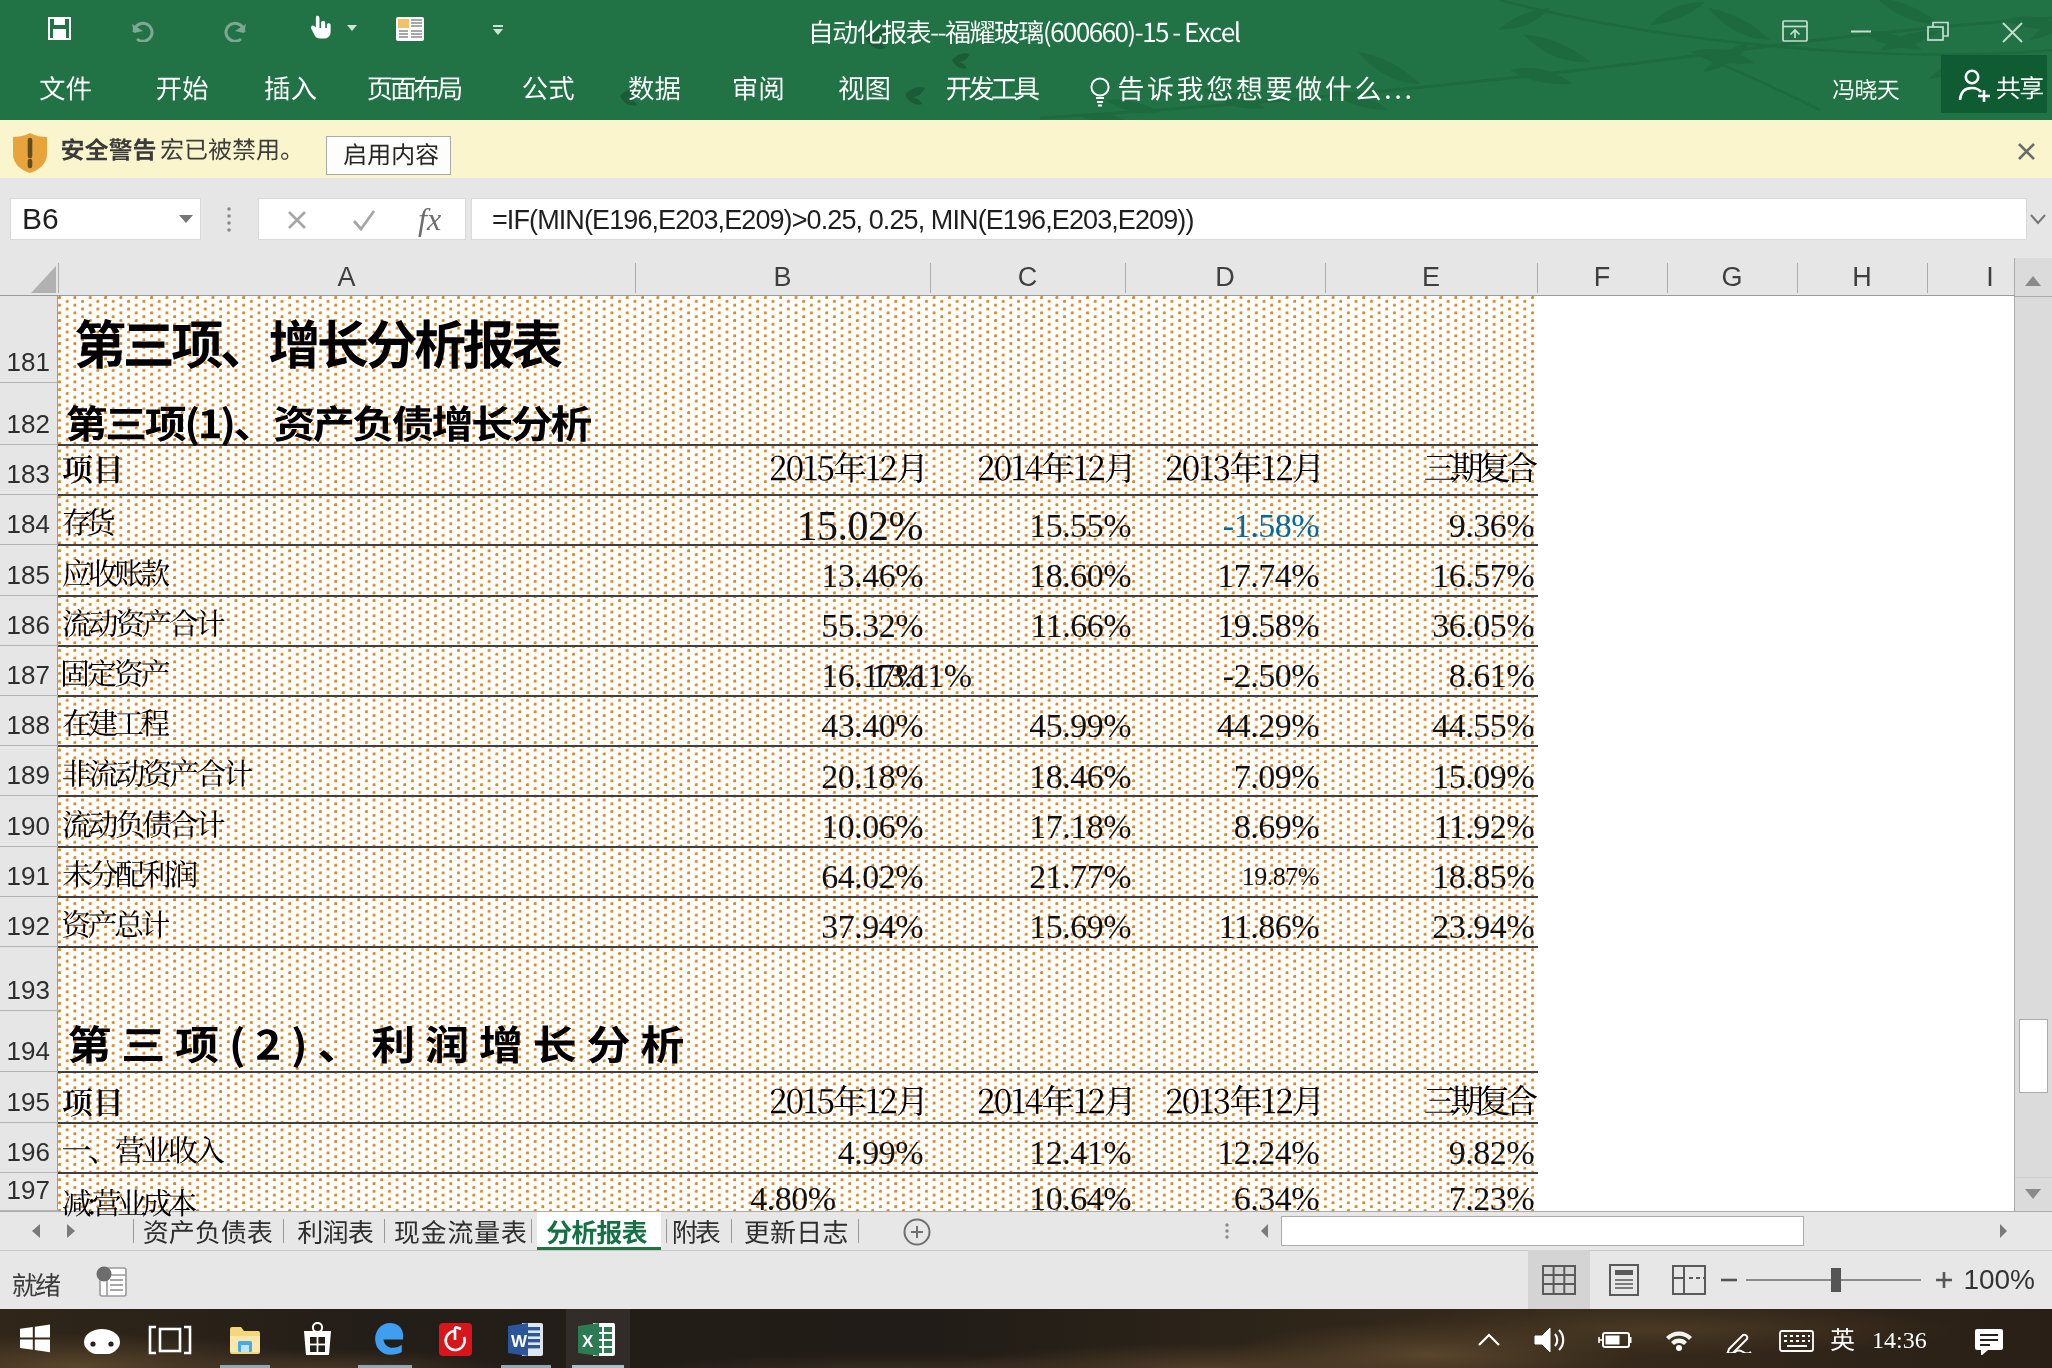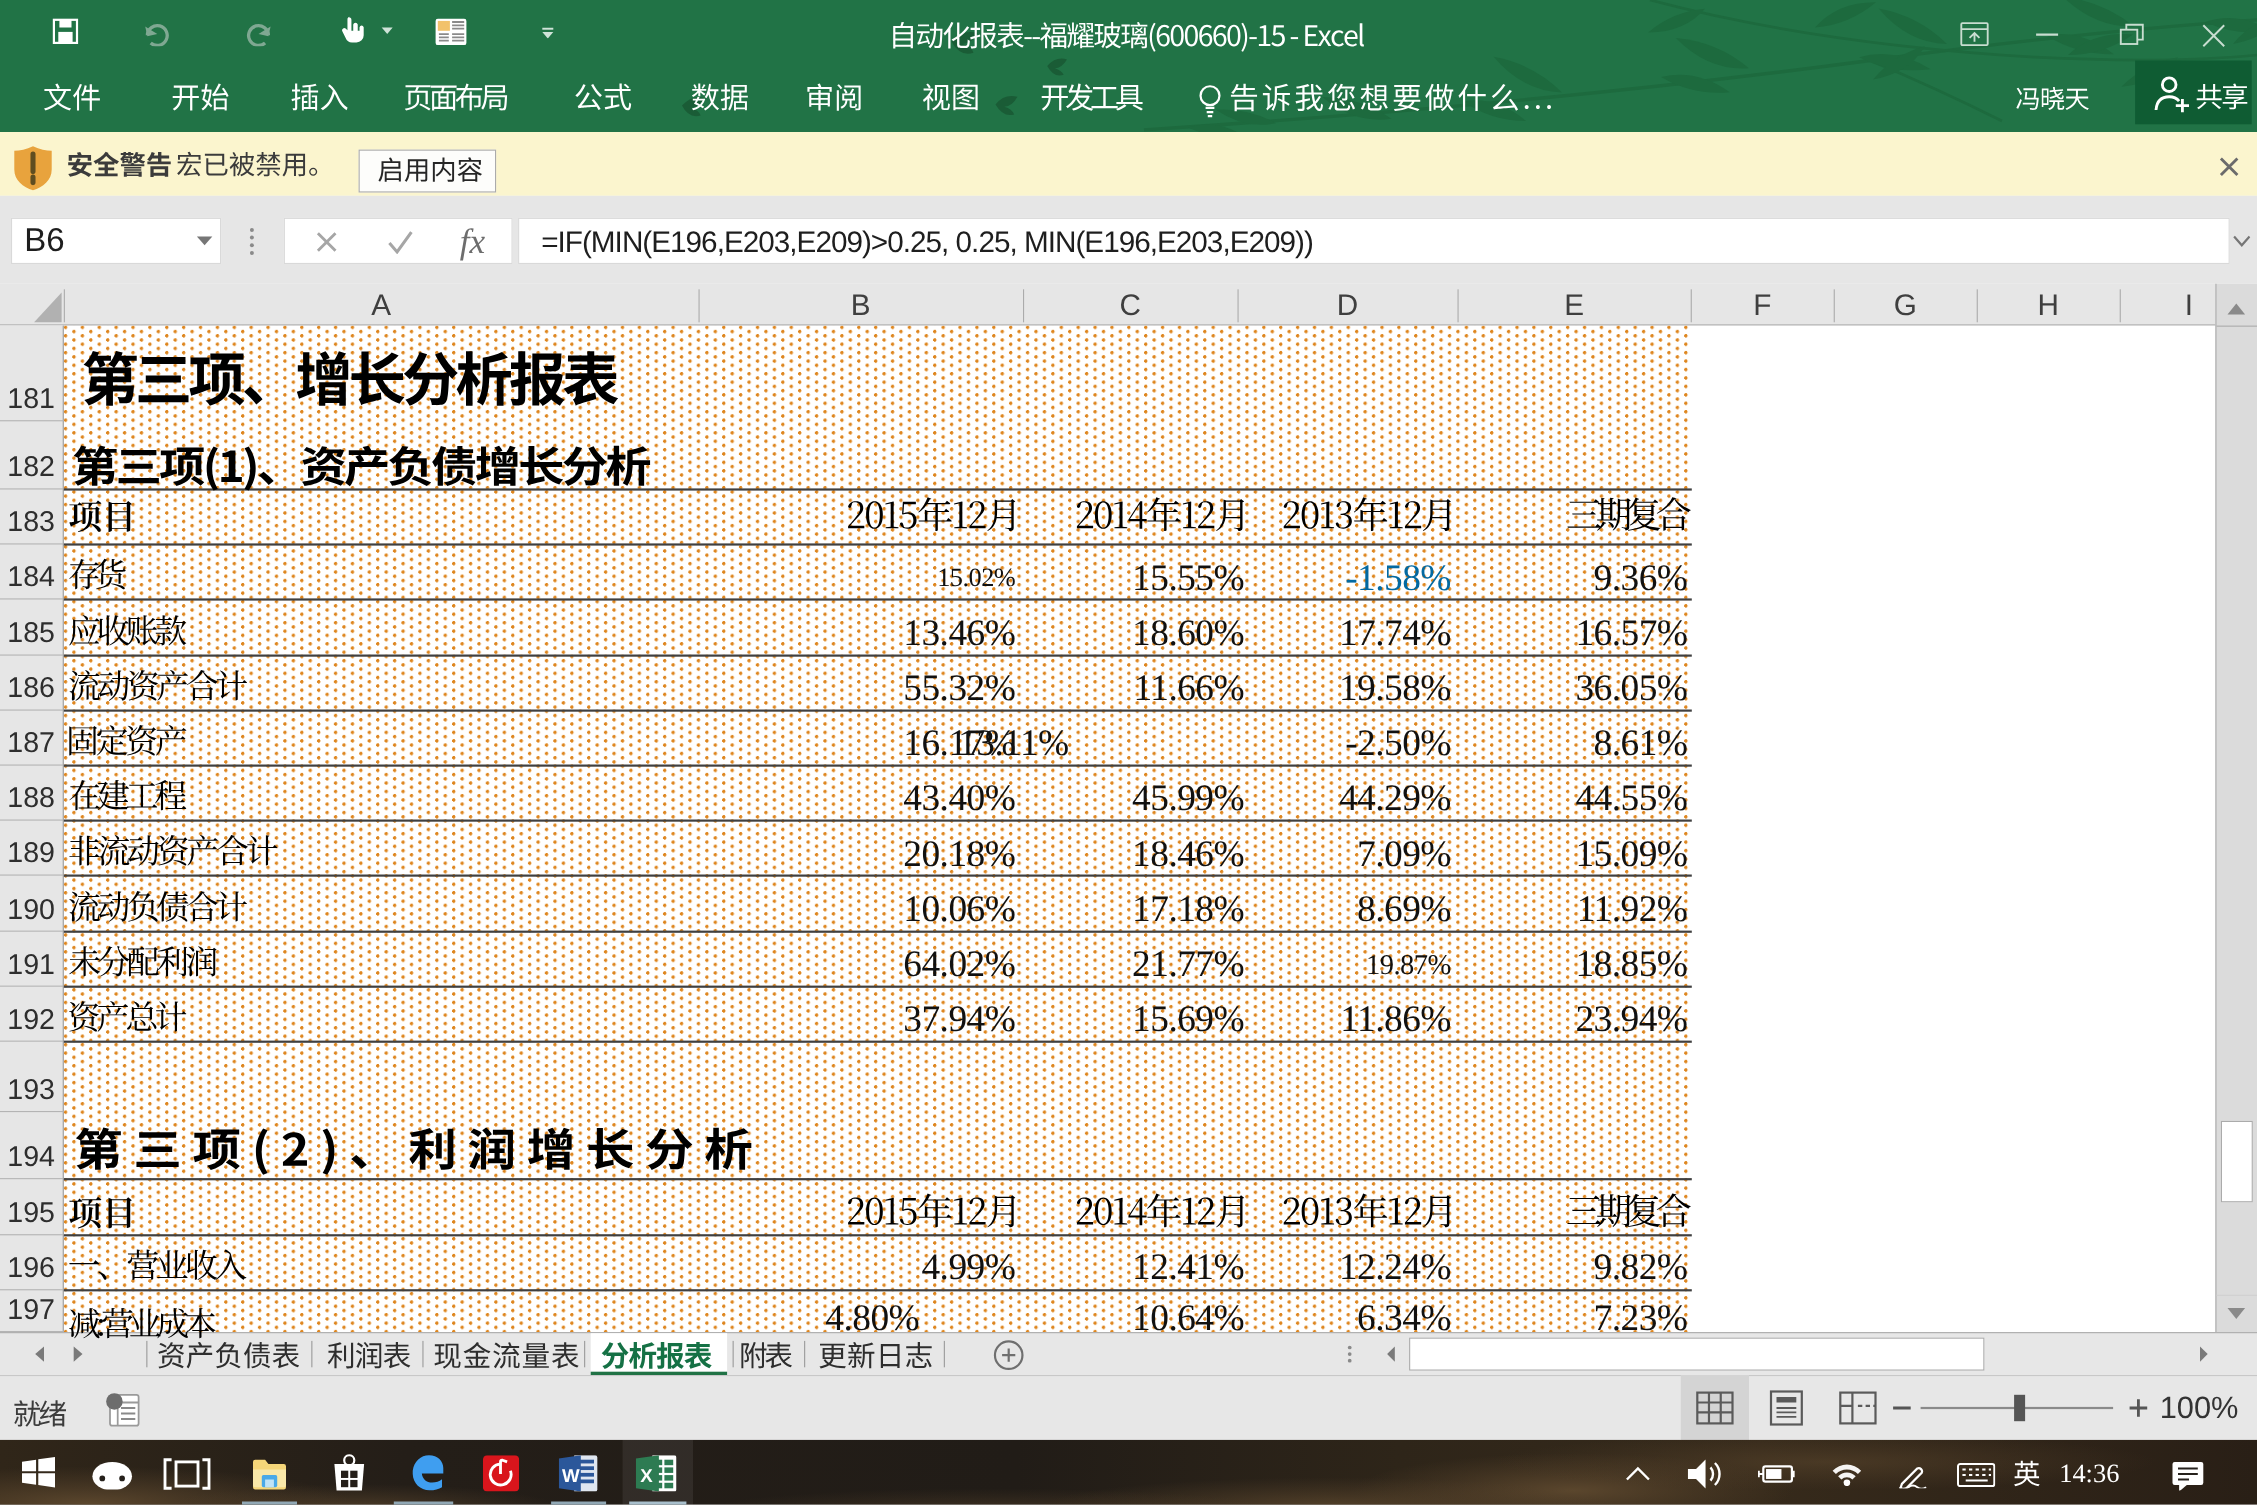"15.02%" div { font-size: 24px -> 42px }
